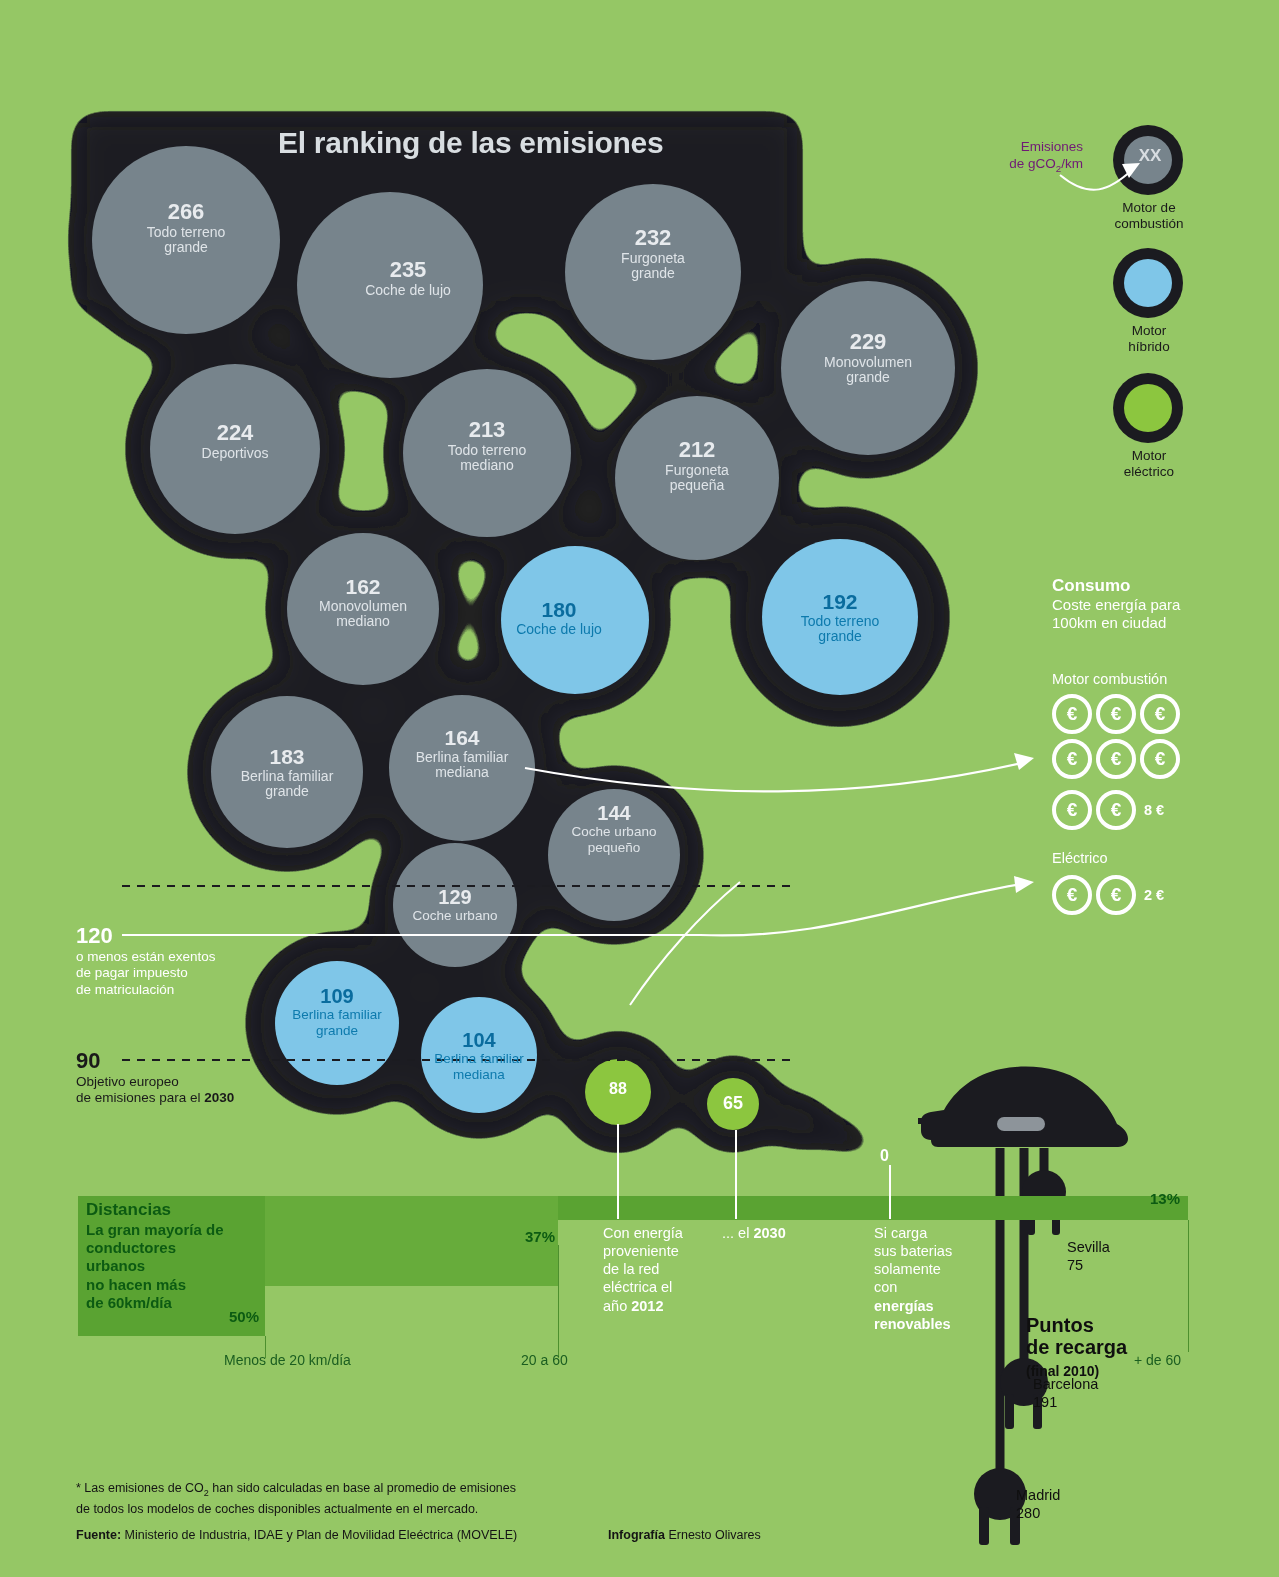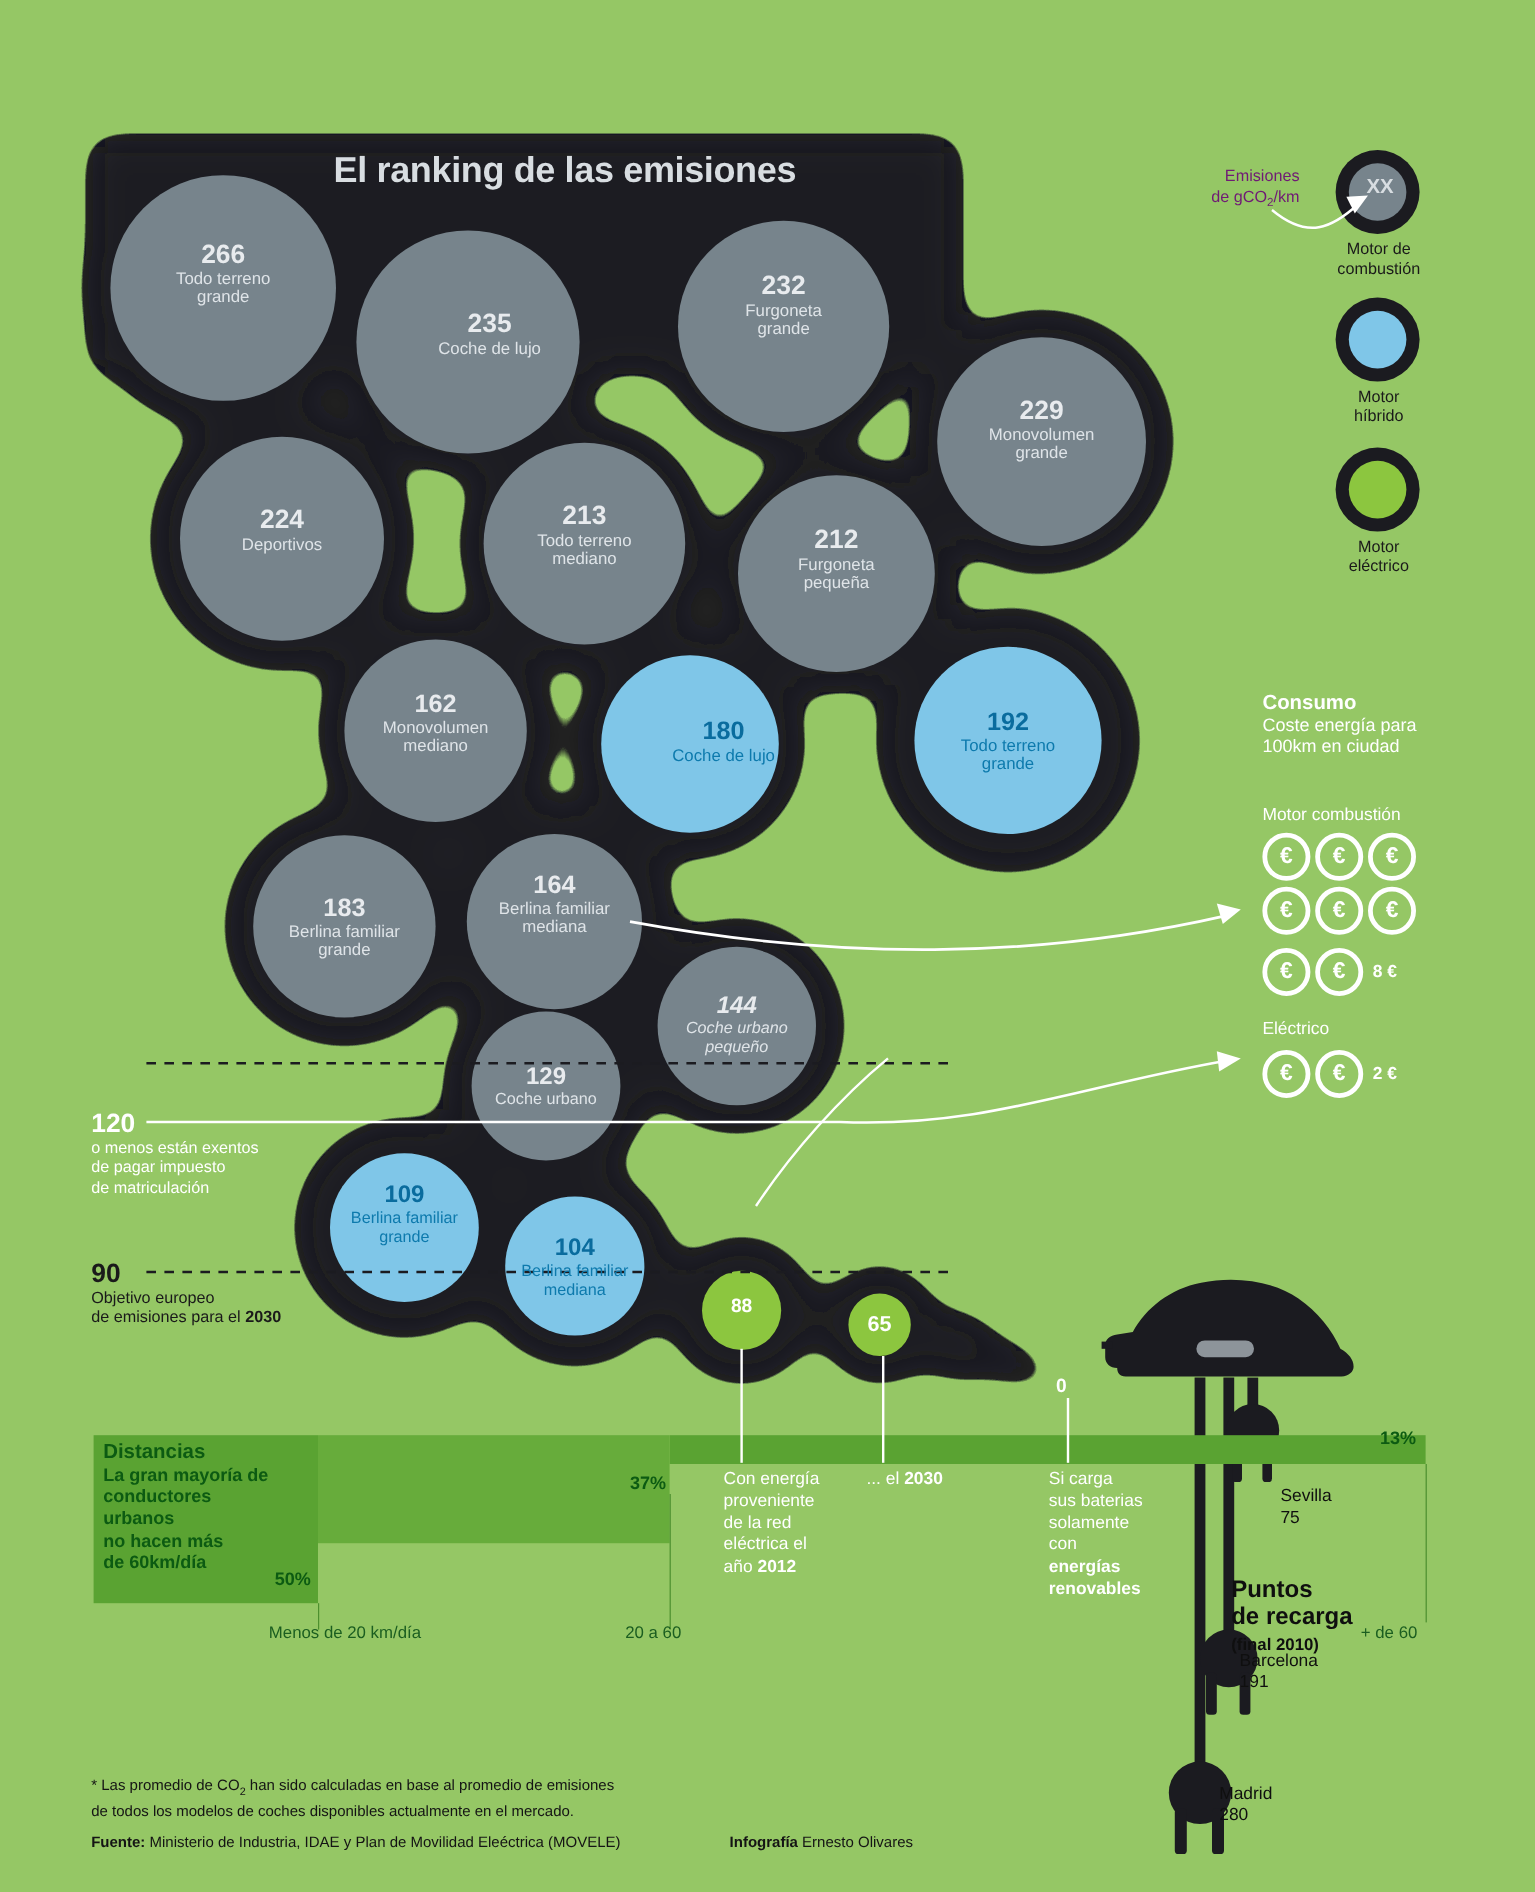"180" div.bub { left: 523px -> 479px }
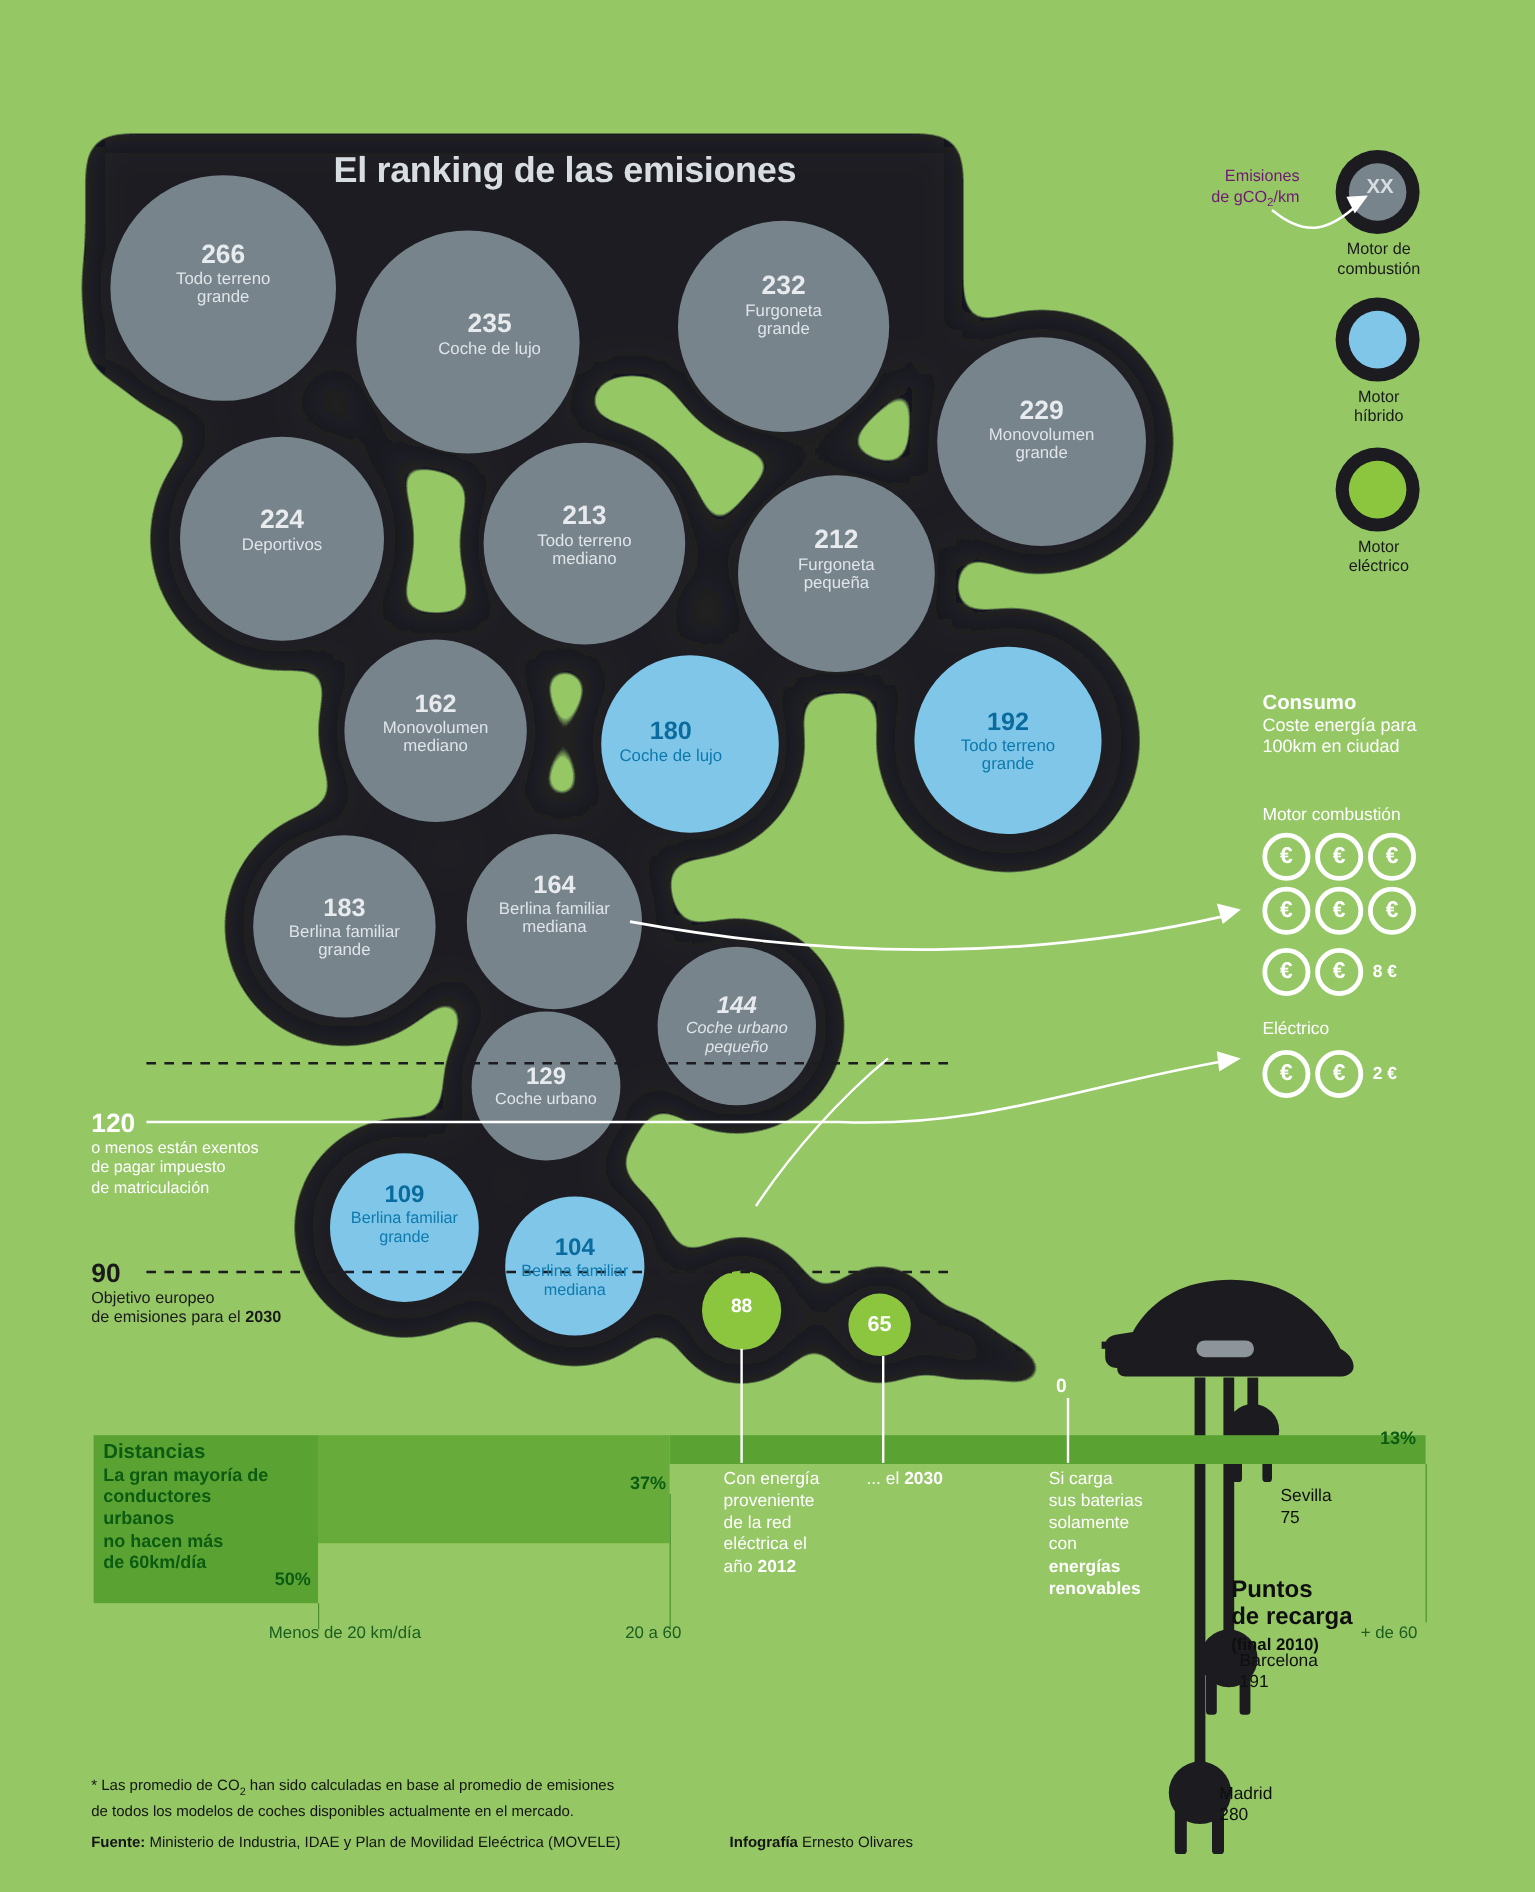"144" div.bub { font-style: italic -> none; top: 827px -> 802px }
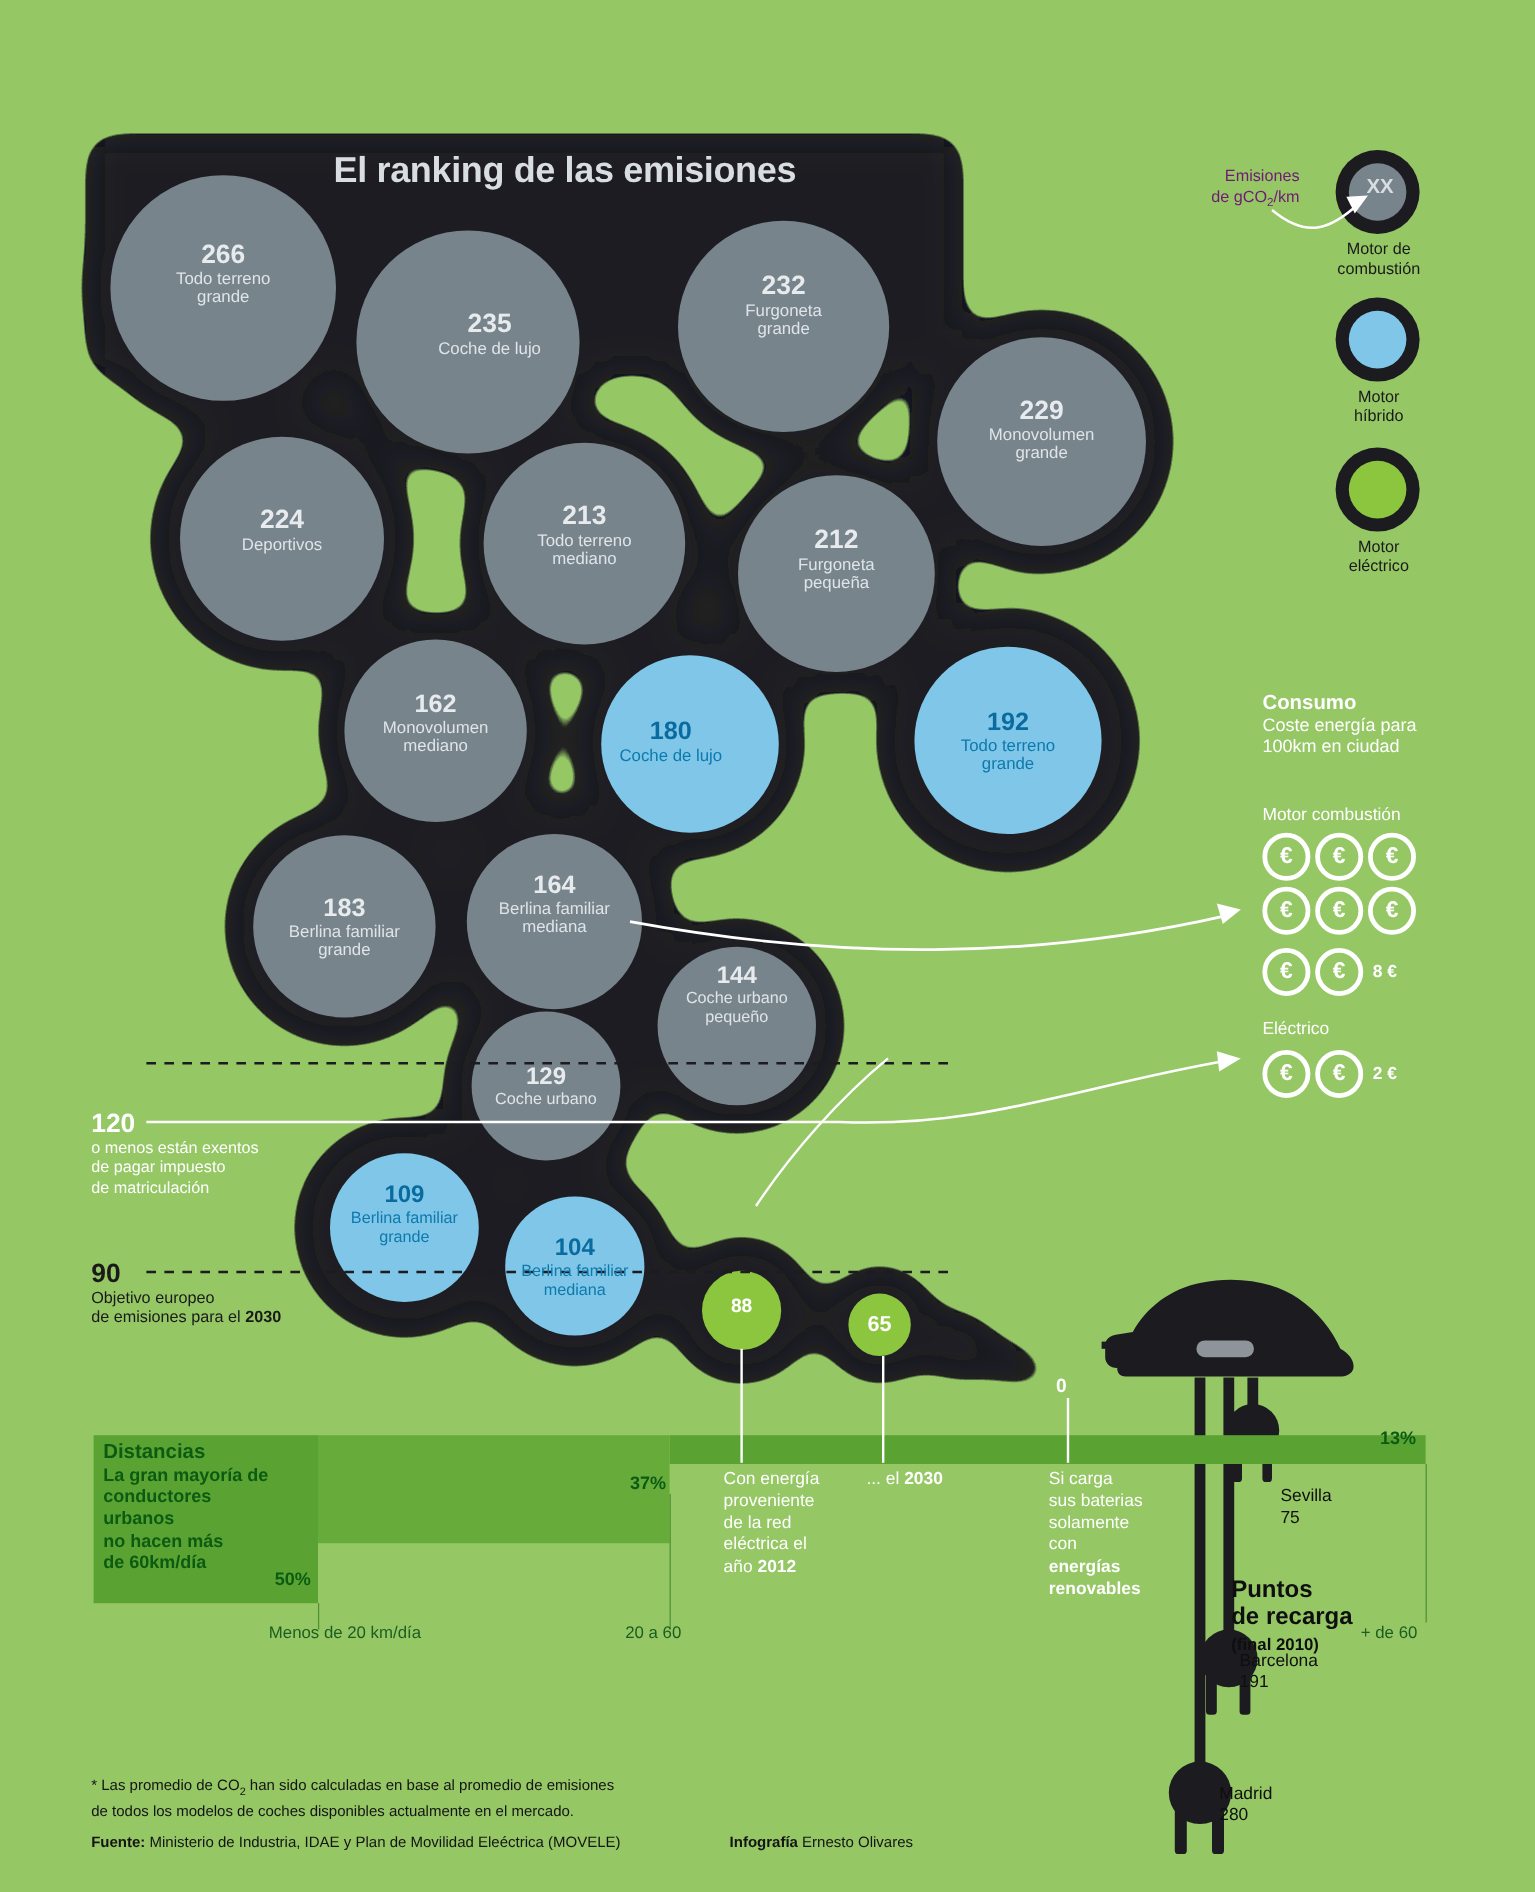"* Las promedio de CO" span { text: promedio -> emisiones }
